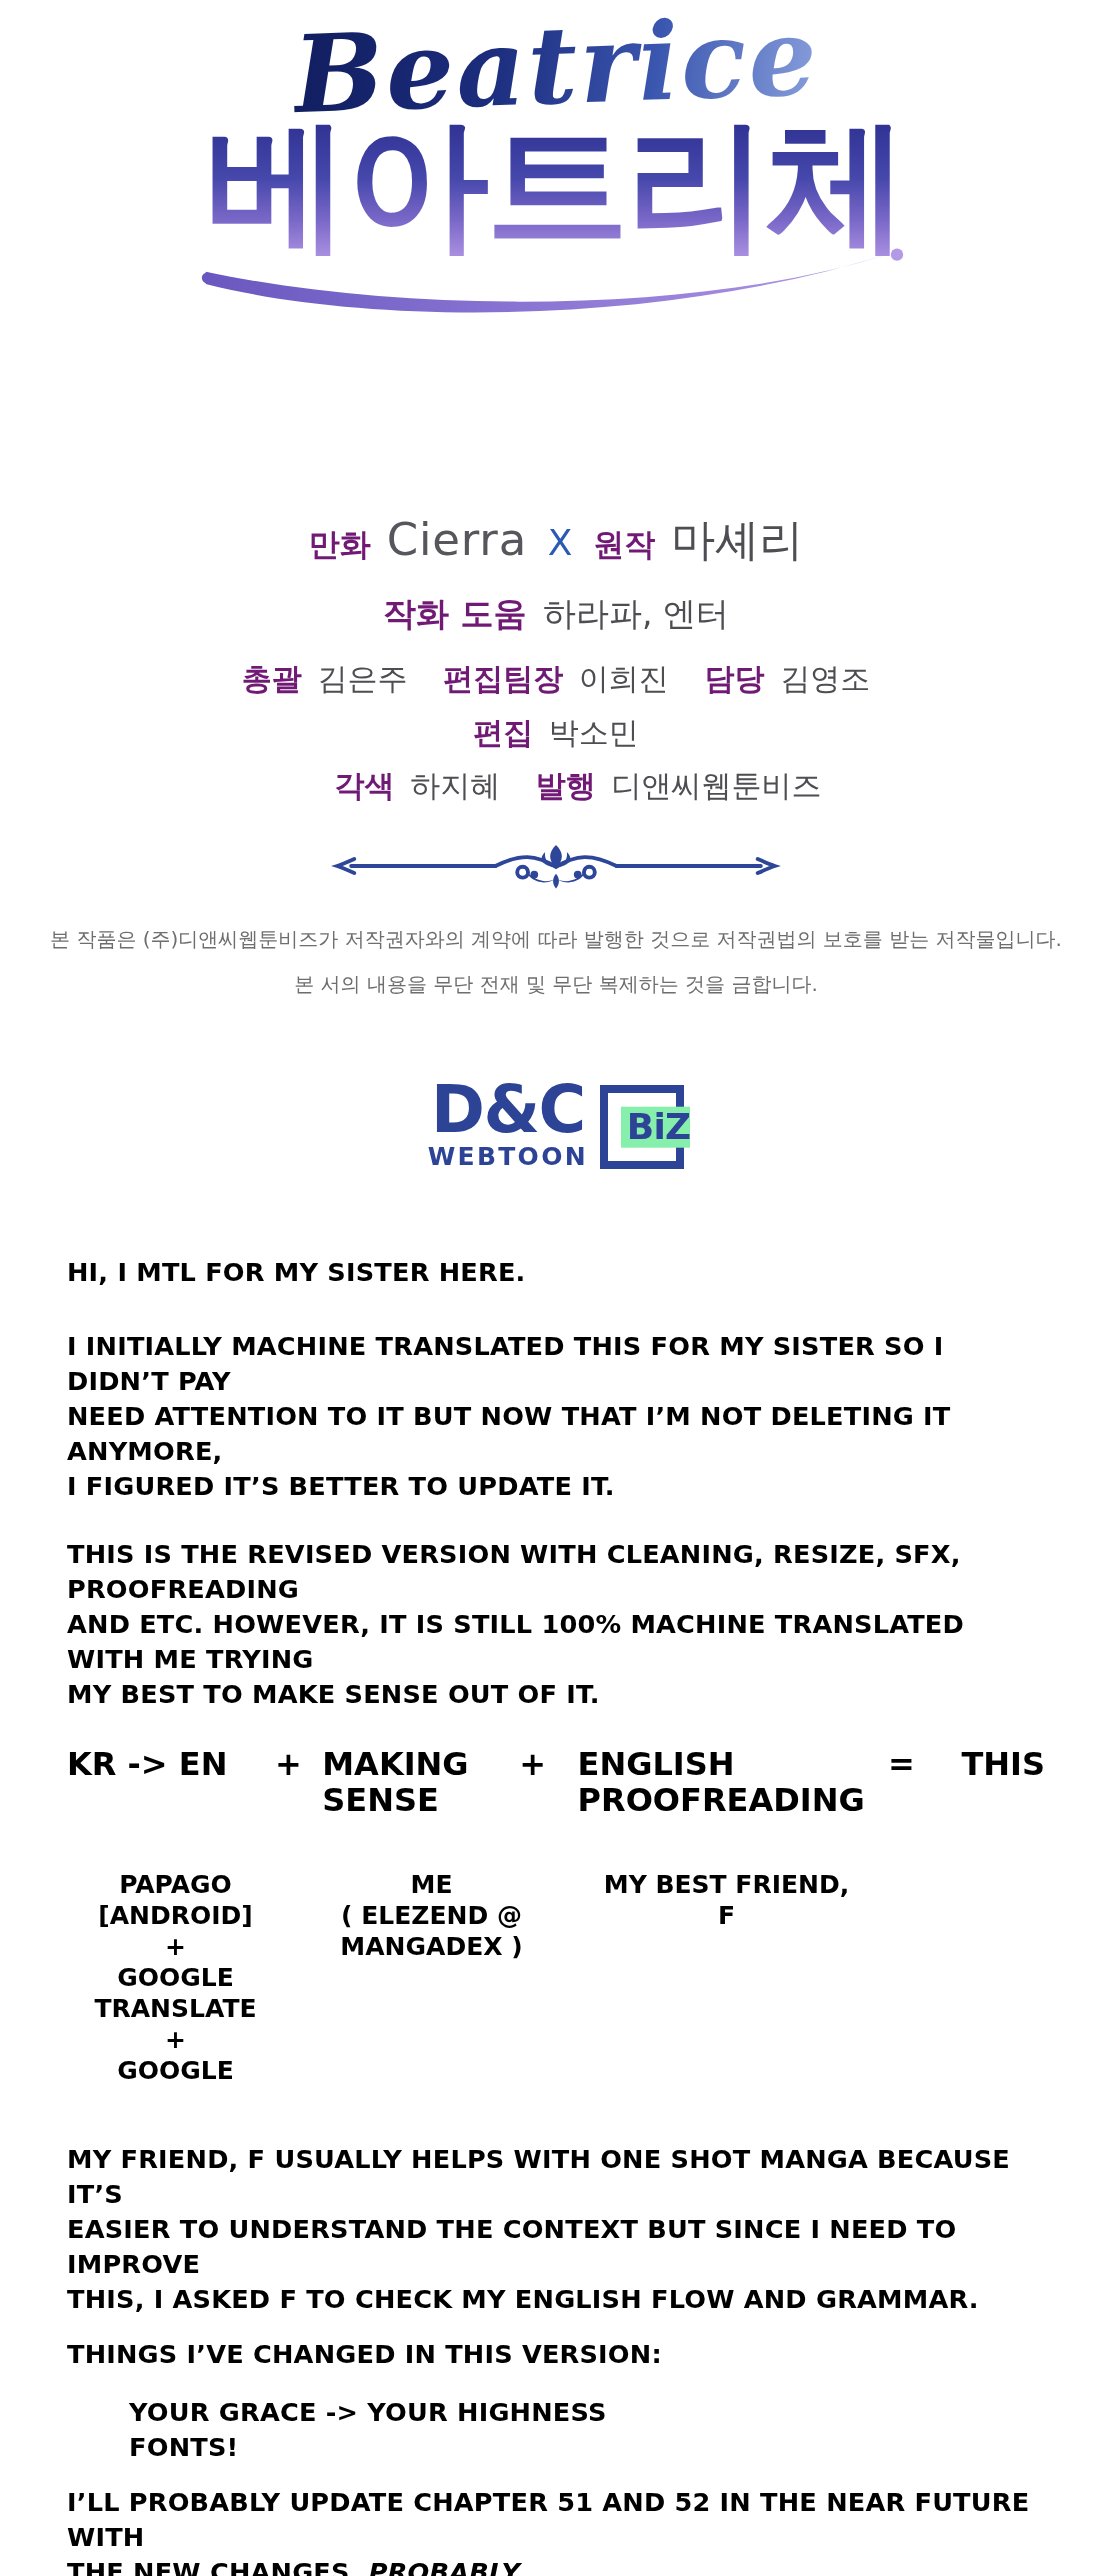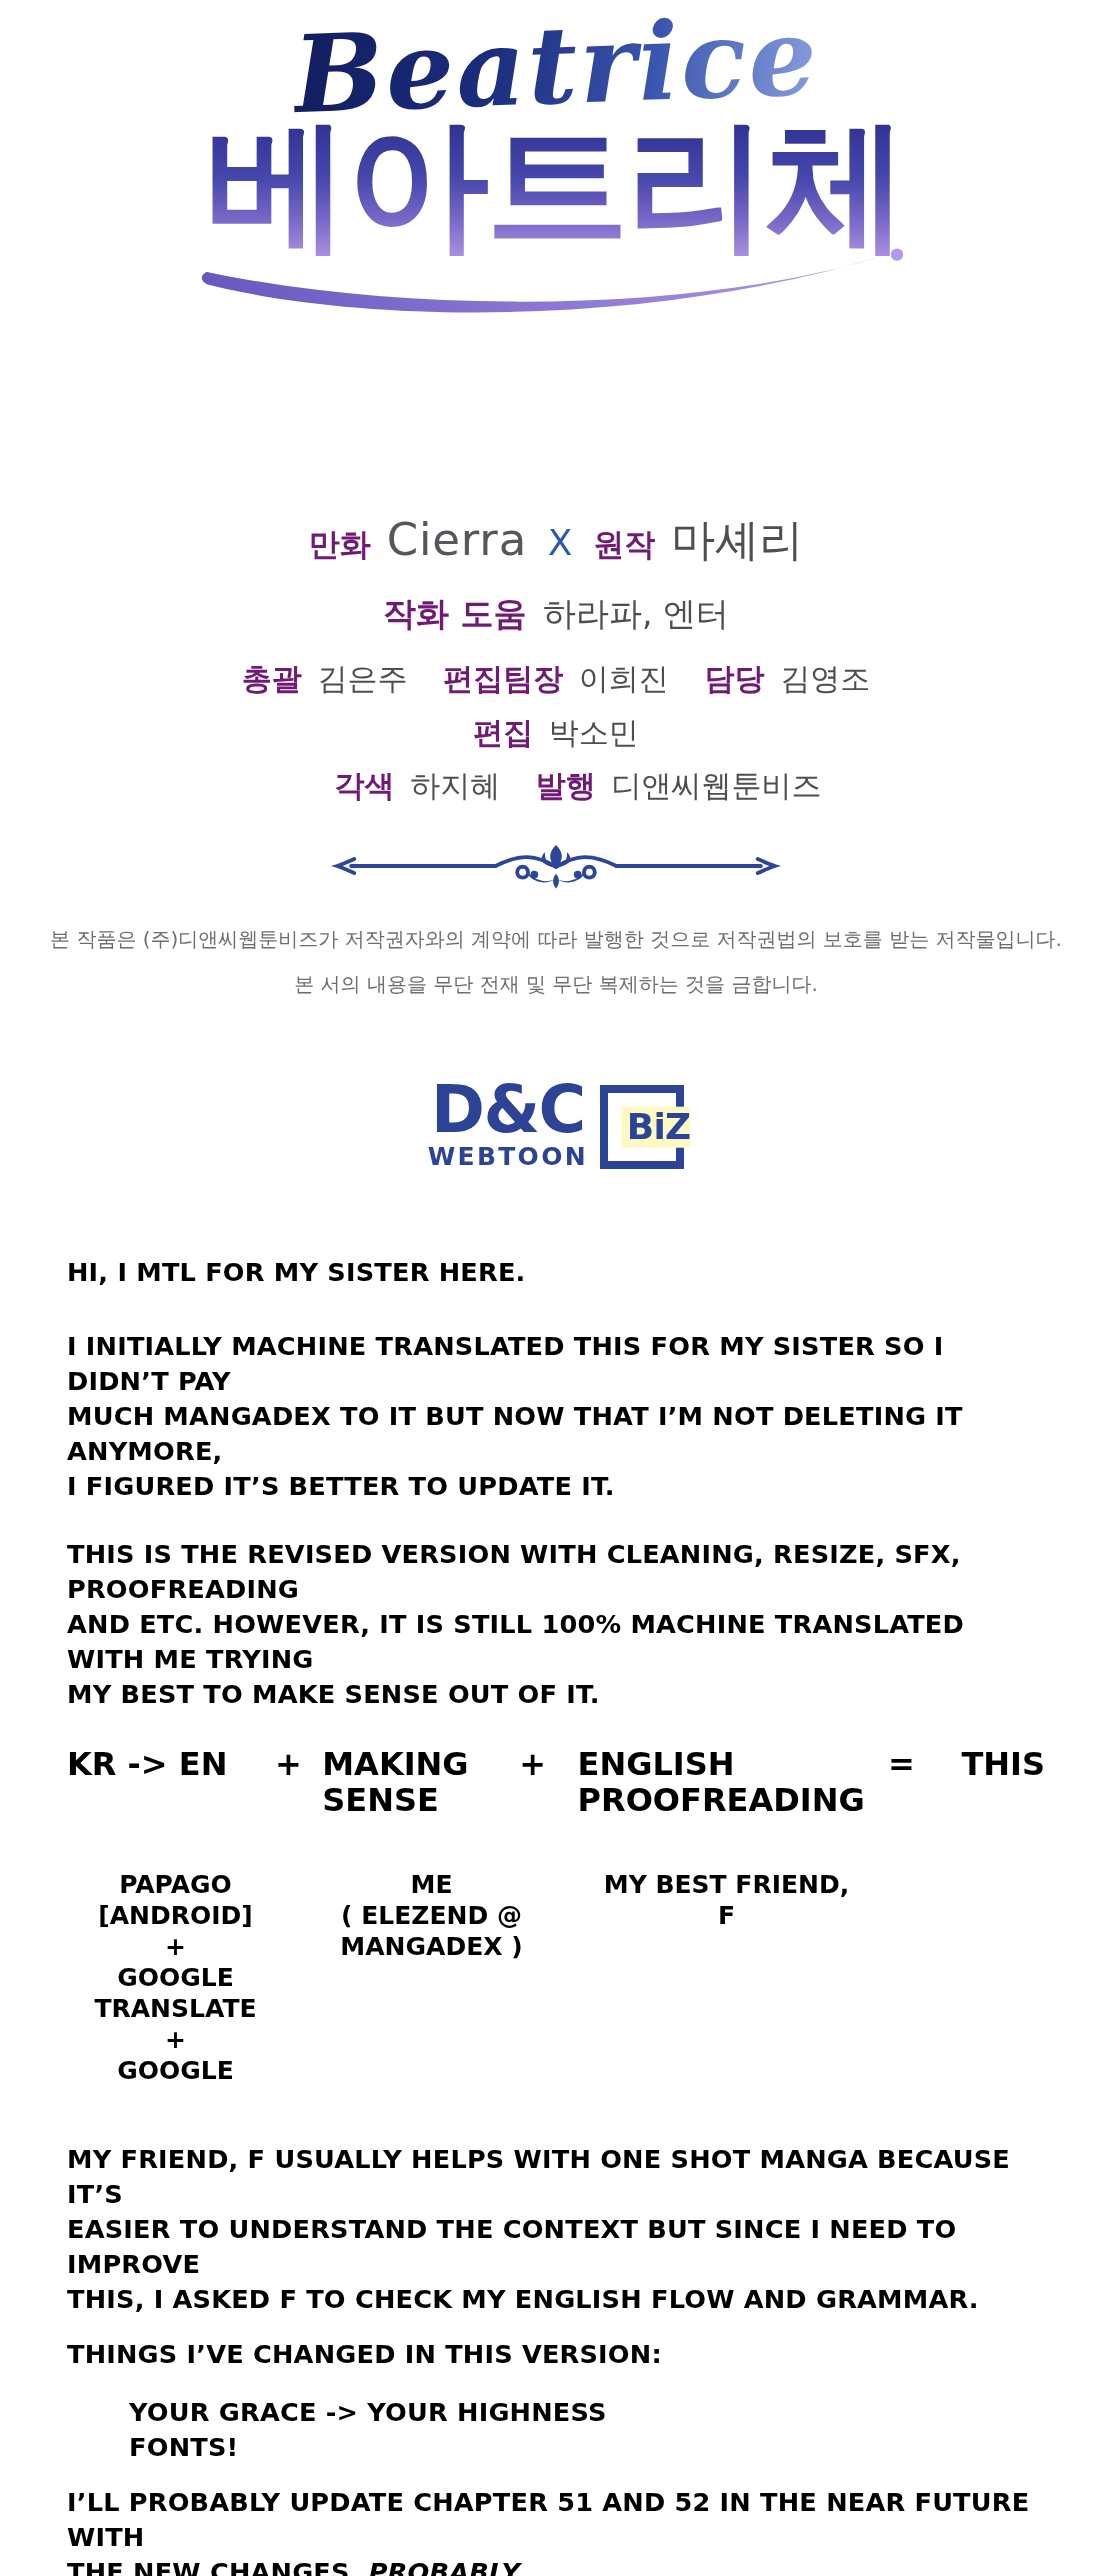"BiZ" .biz-label { background: #fef9c3 -> #86efac }
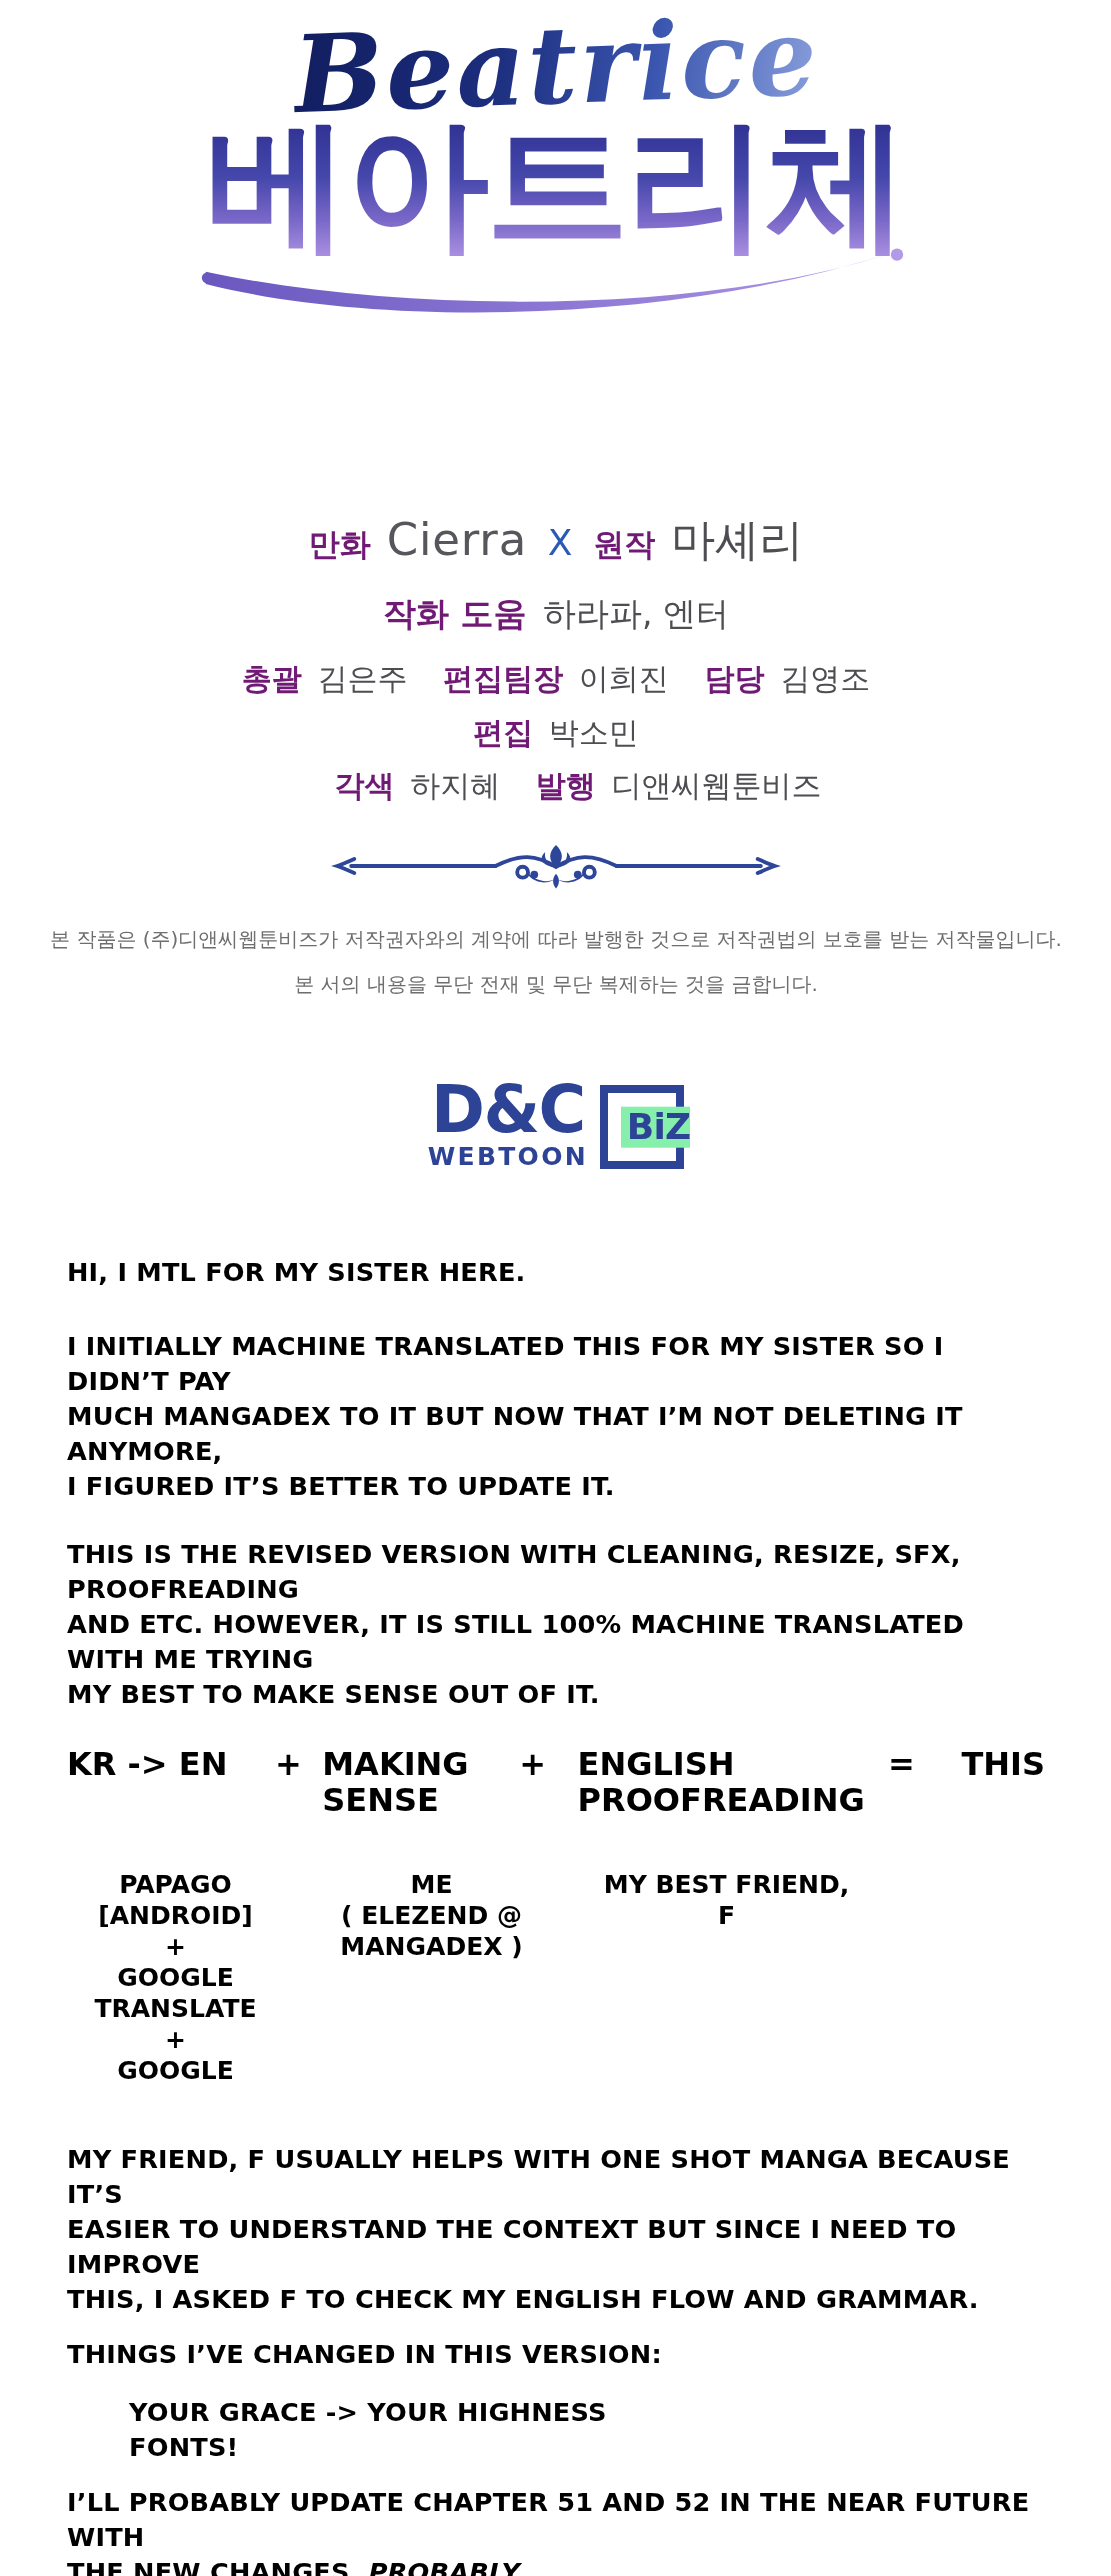"I INITIALLY MACHINE TRANSLATED THIS" p.note-p { text: MUCH MANGADEX -> NEED ATTENTION }
